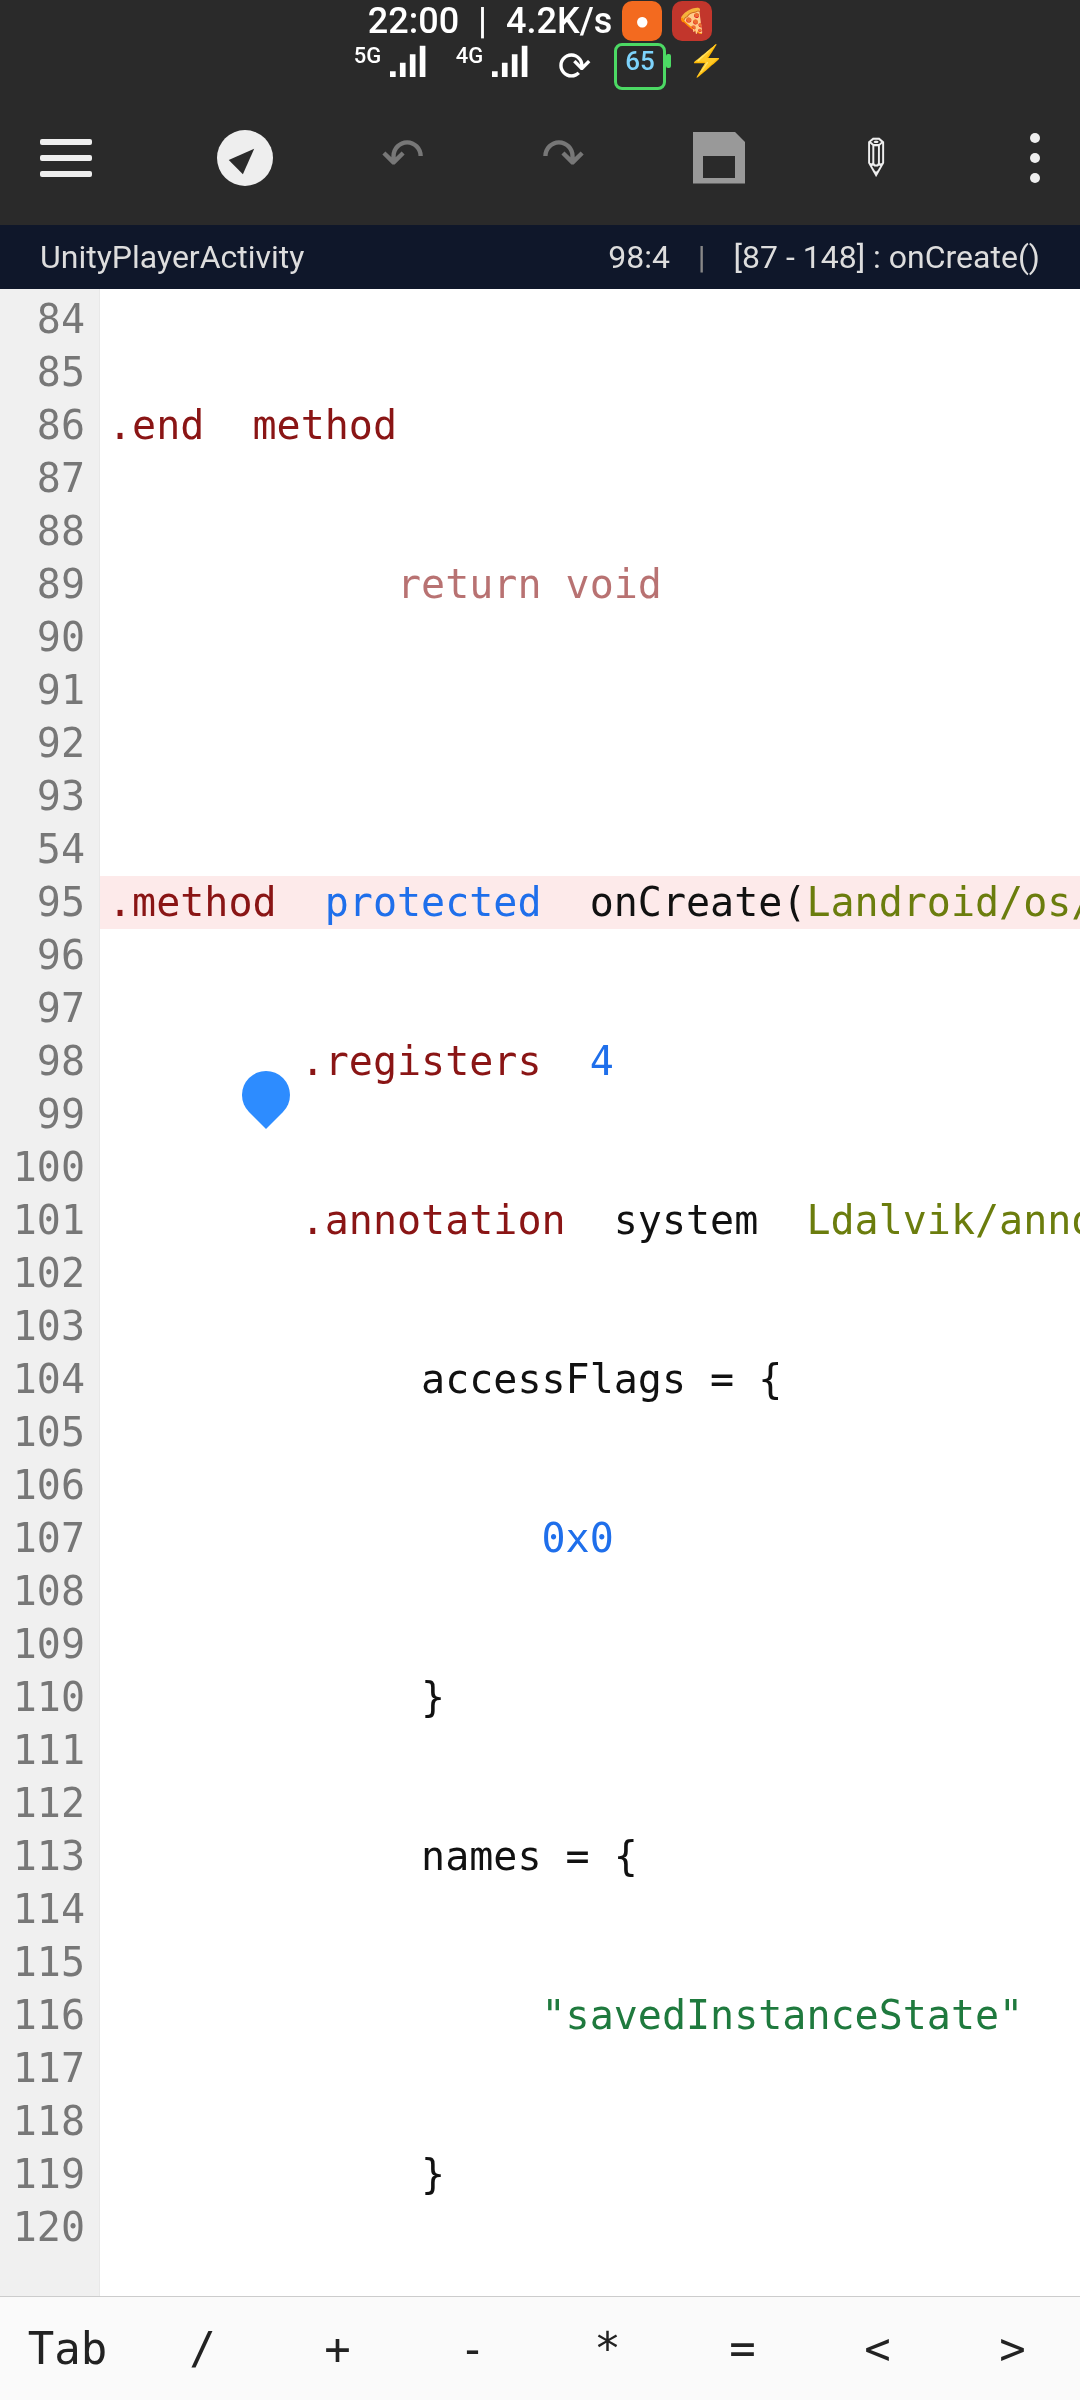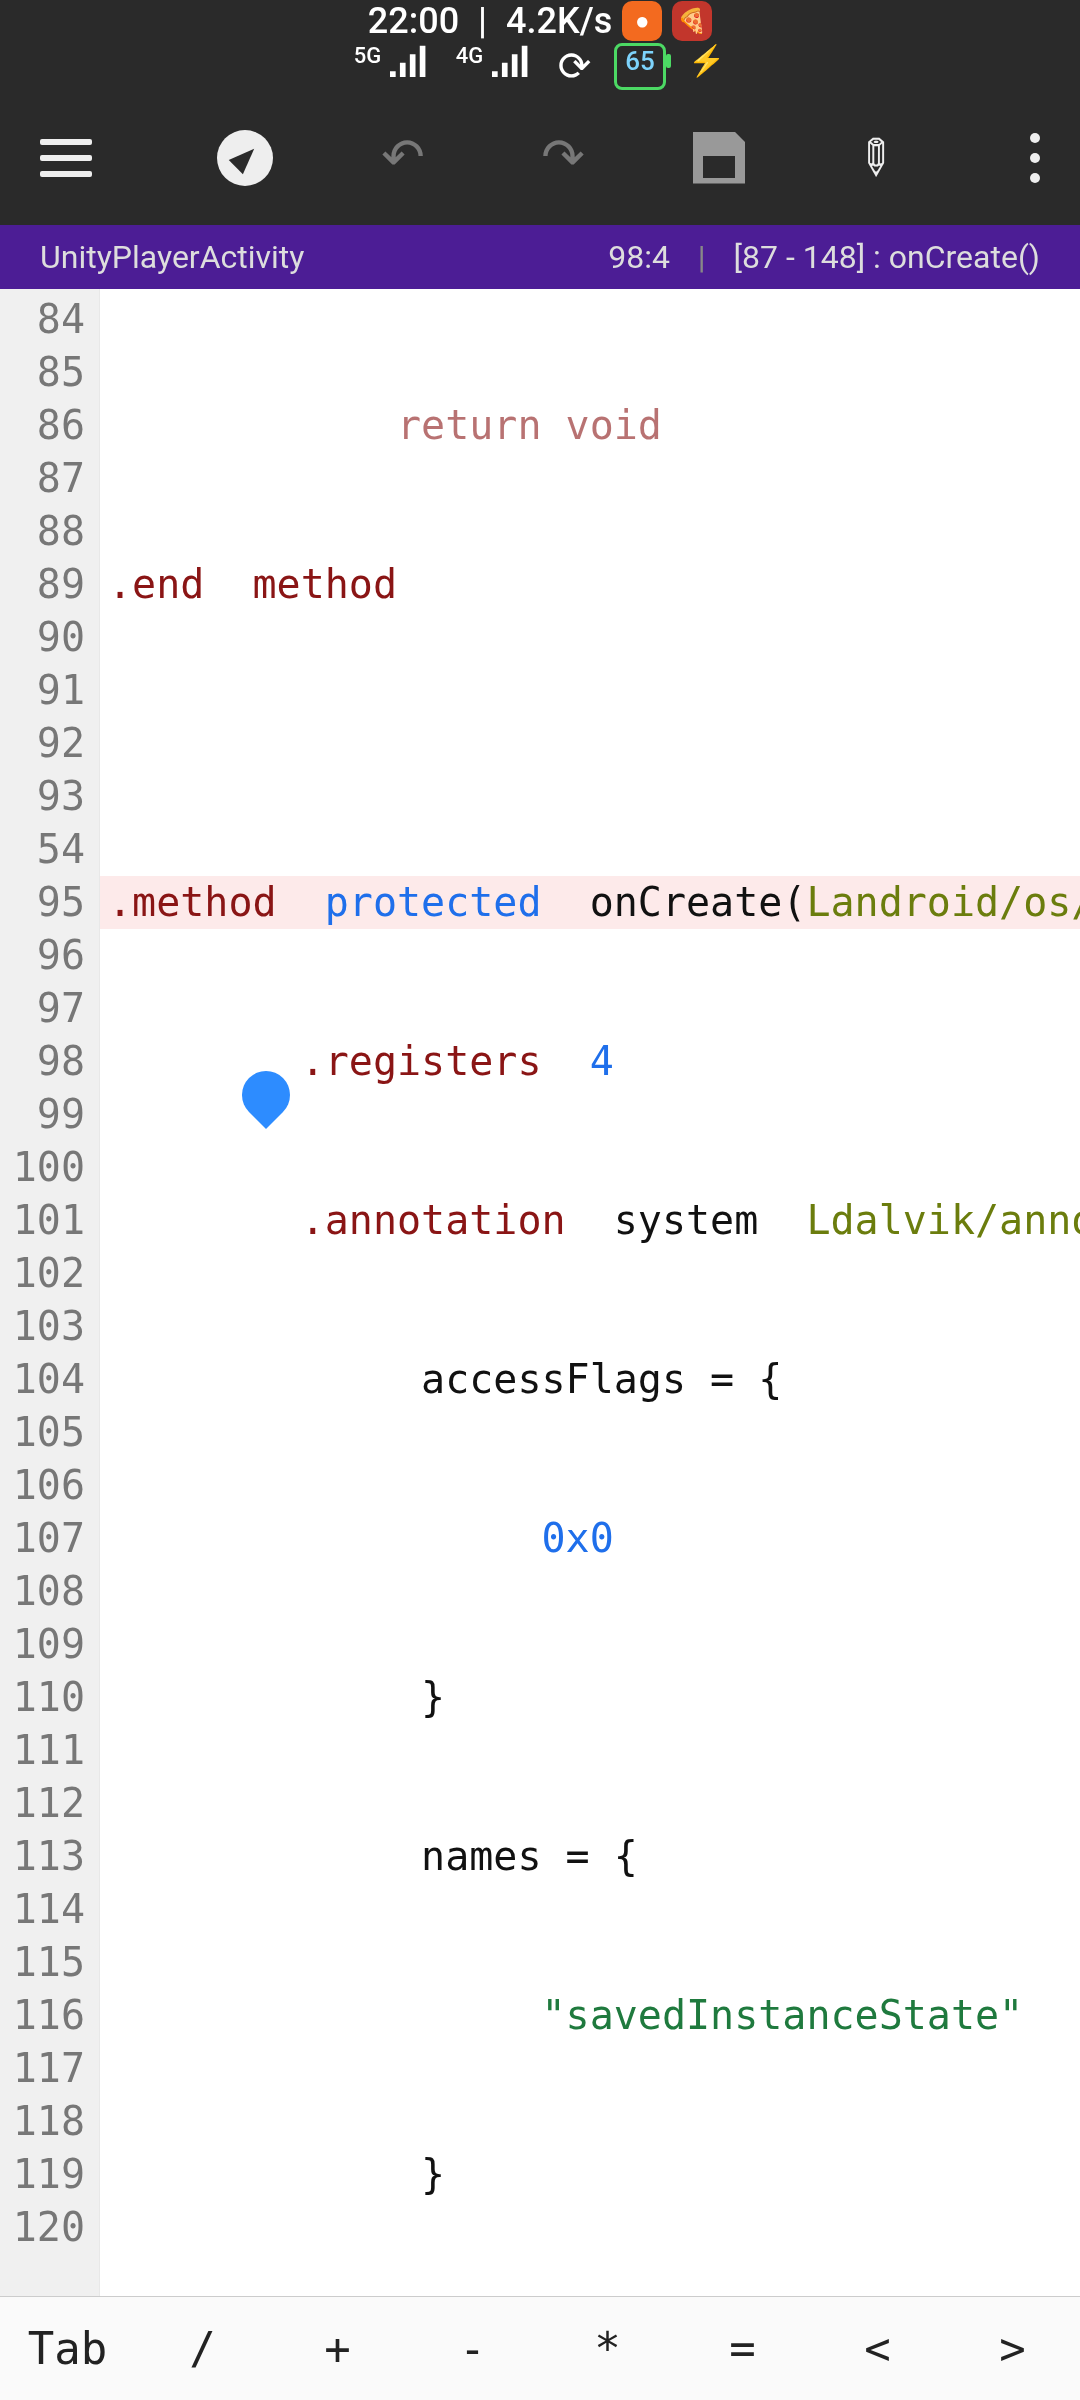"UnityPlayerActivity" .crumb { background: #4c1d95 -> #0f172a }
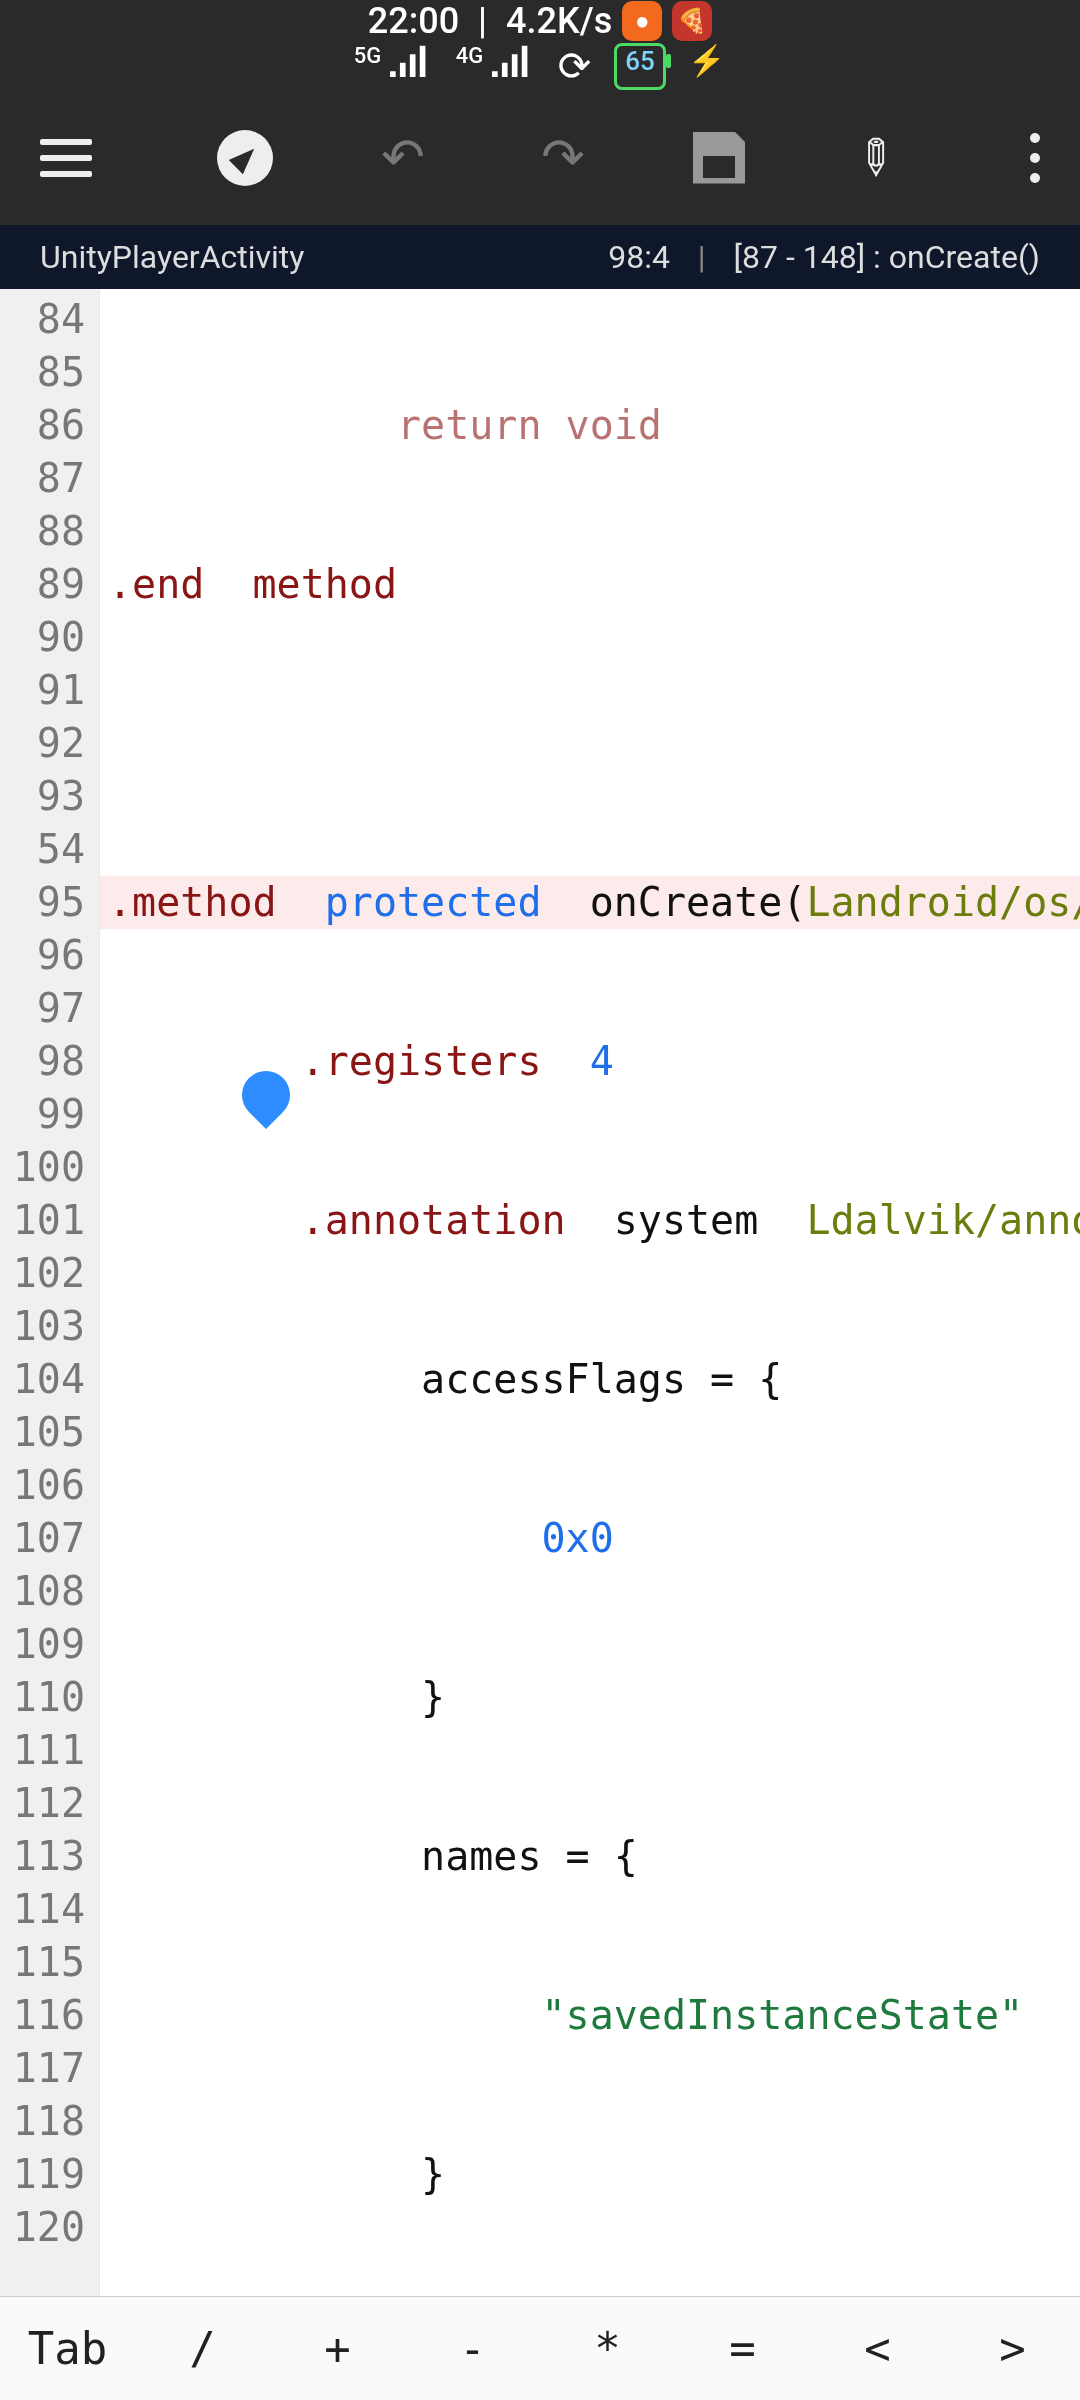"return void" div.cl { order: before ".end method" -> after ".end method" }
